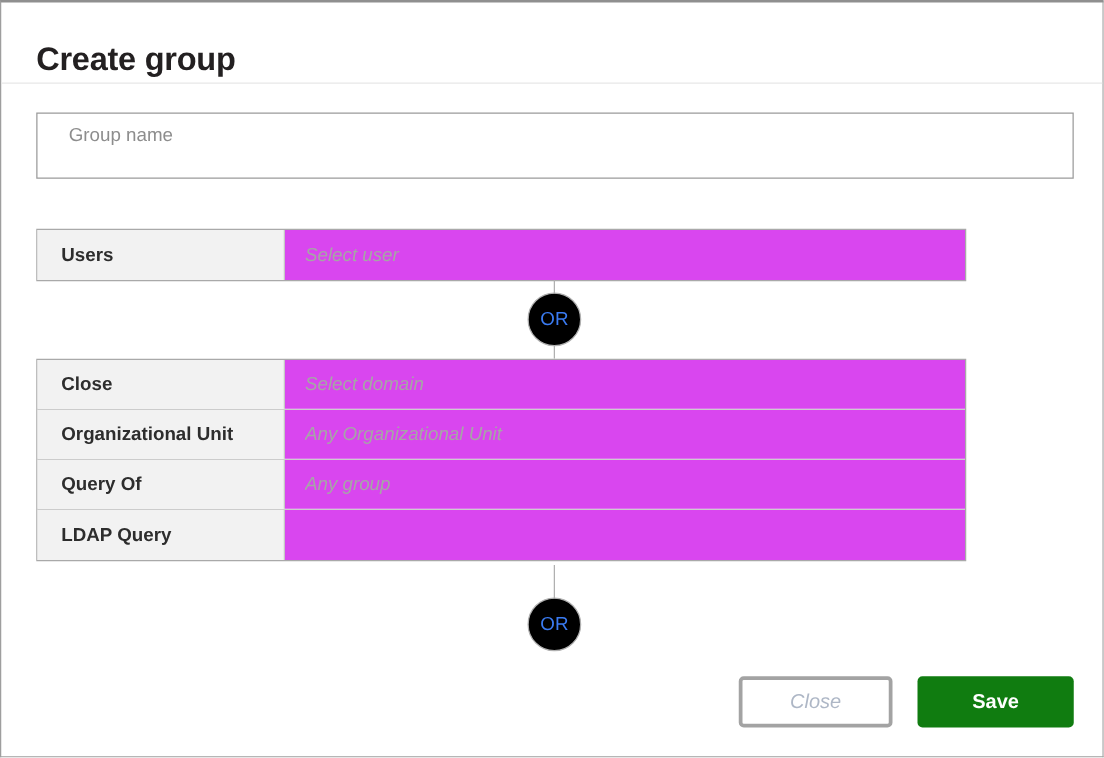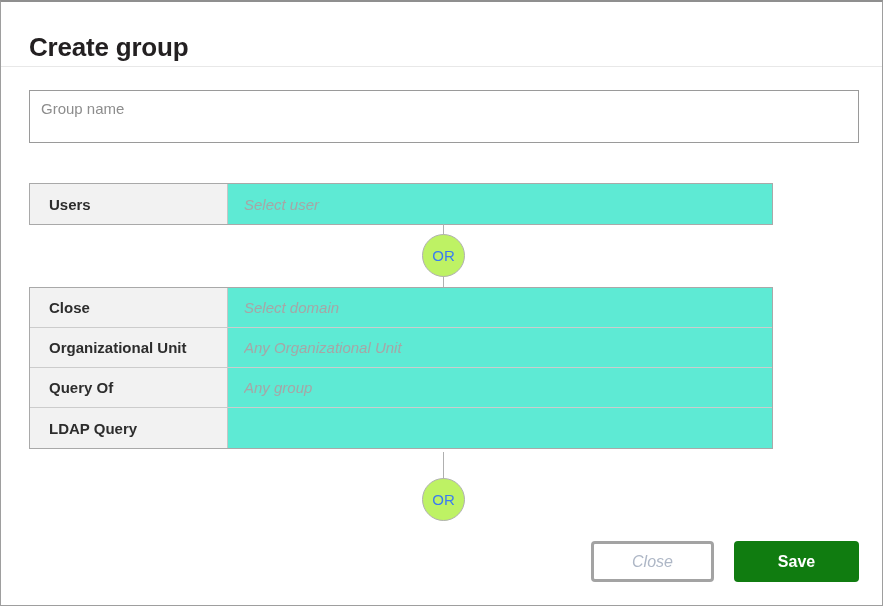"Group name" .group-name { padding: 9px 11px -> 9px 25px }
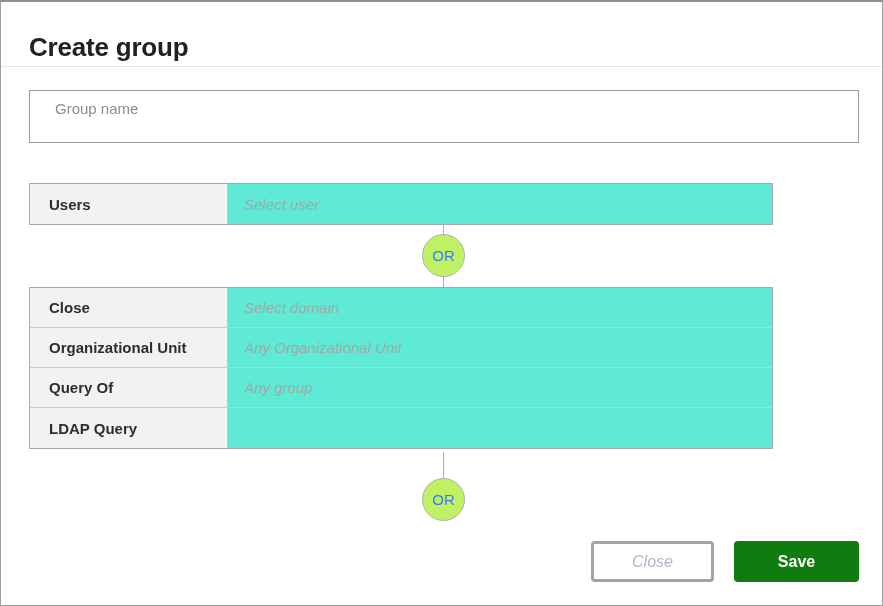"Select user" .value-cell { background: #5eead4 -> #d946ef }
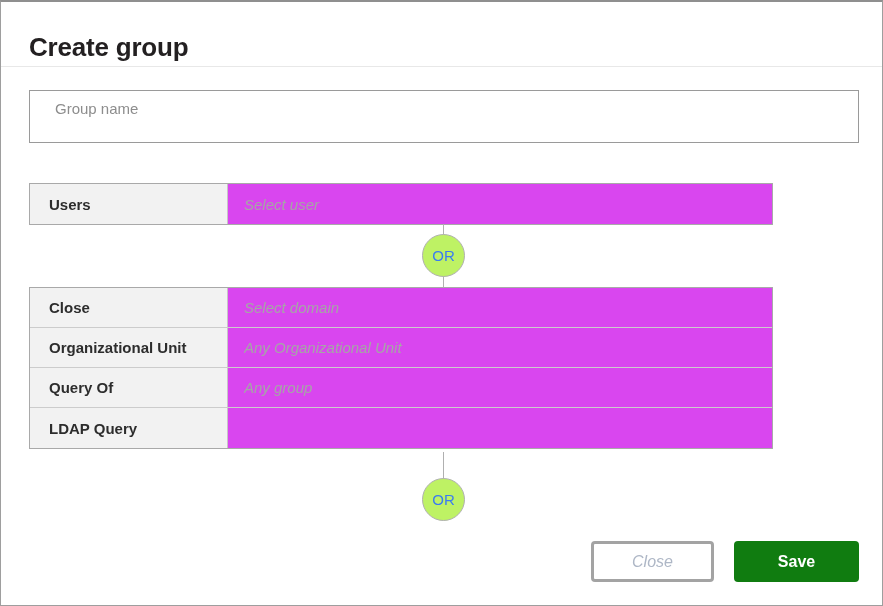"OR" .or-circle { background: #bef264 -> #000000 }
